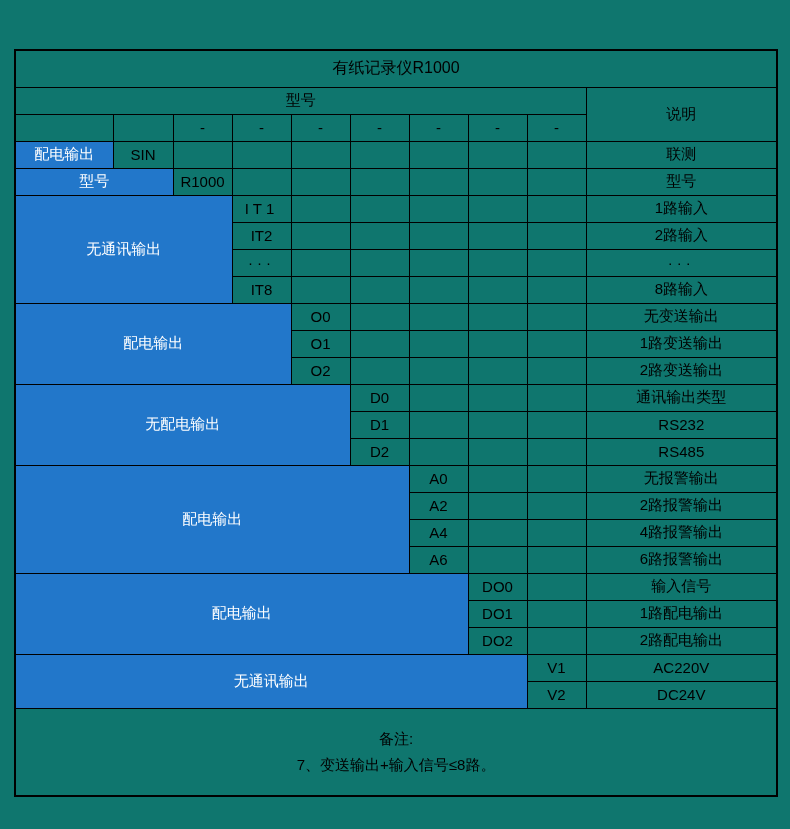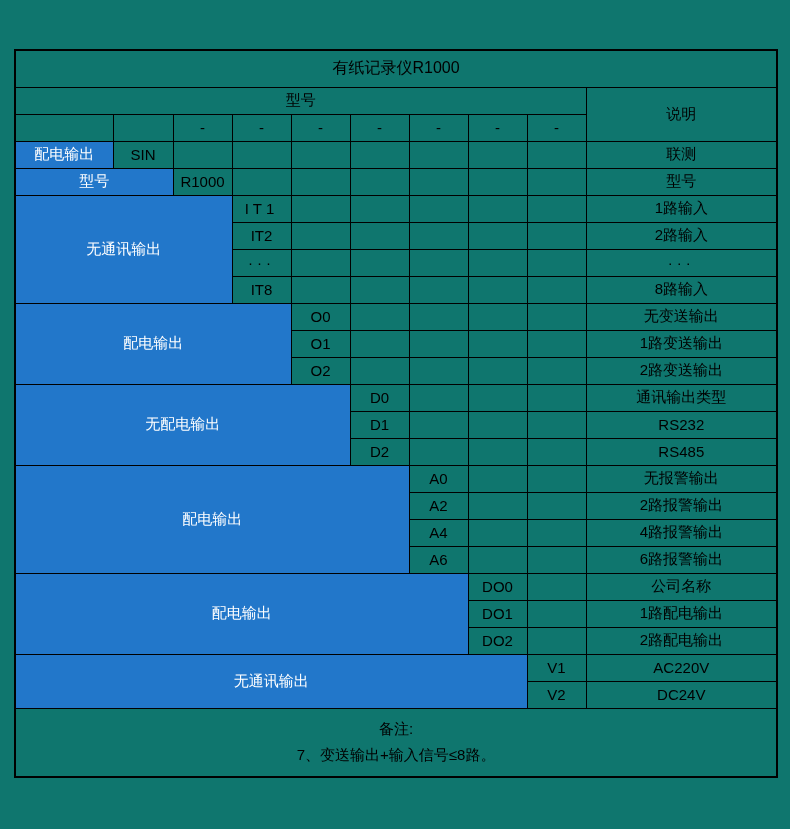"公司名称" td { text: 公司名称 -> 输入信号 }
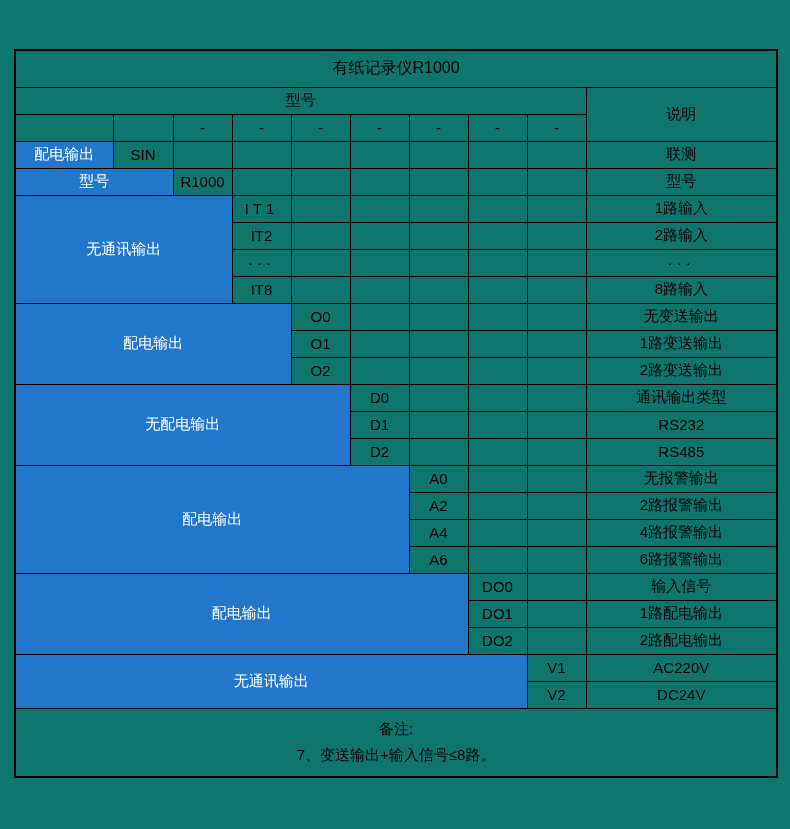"备注:" tr.r-note { height: 69px -> 88px }
